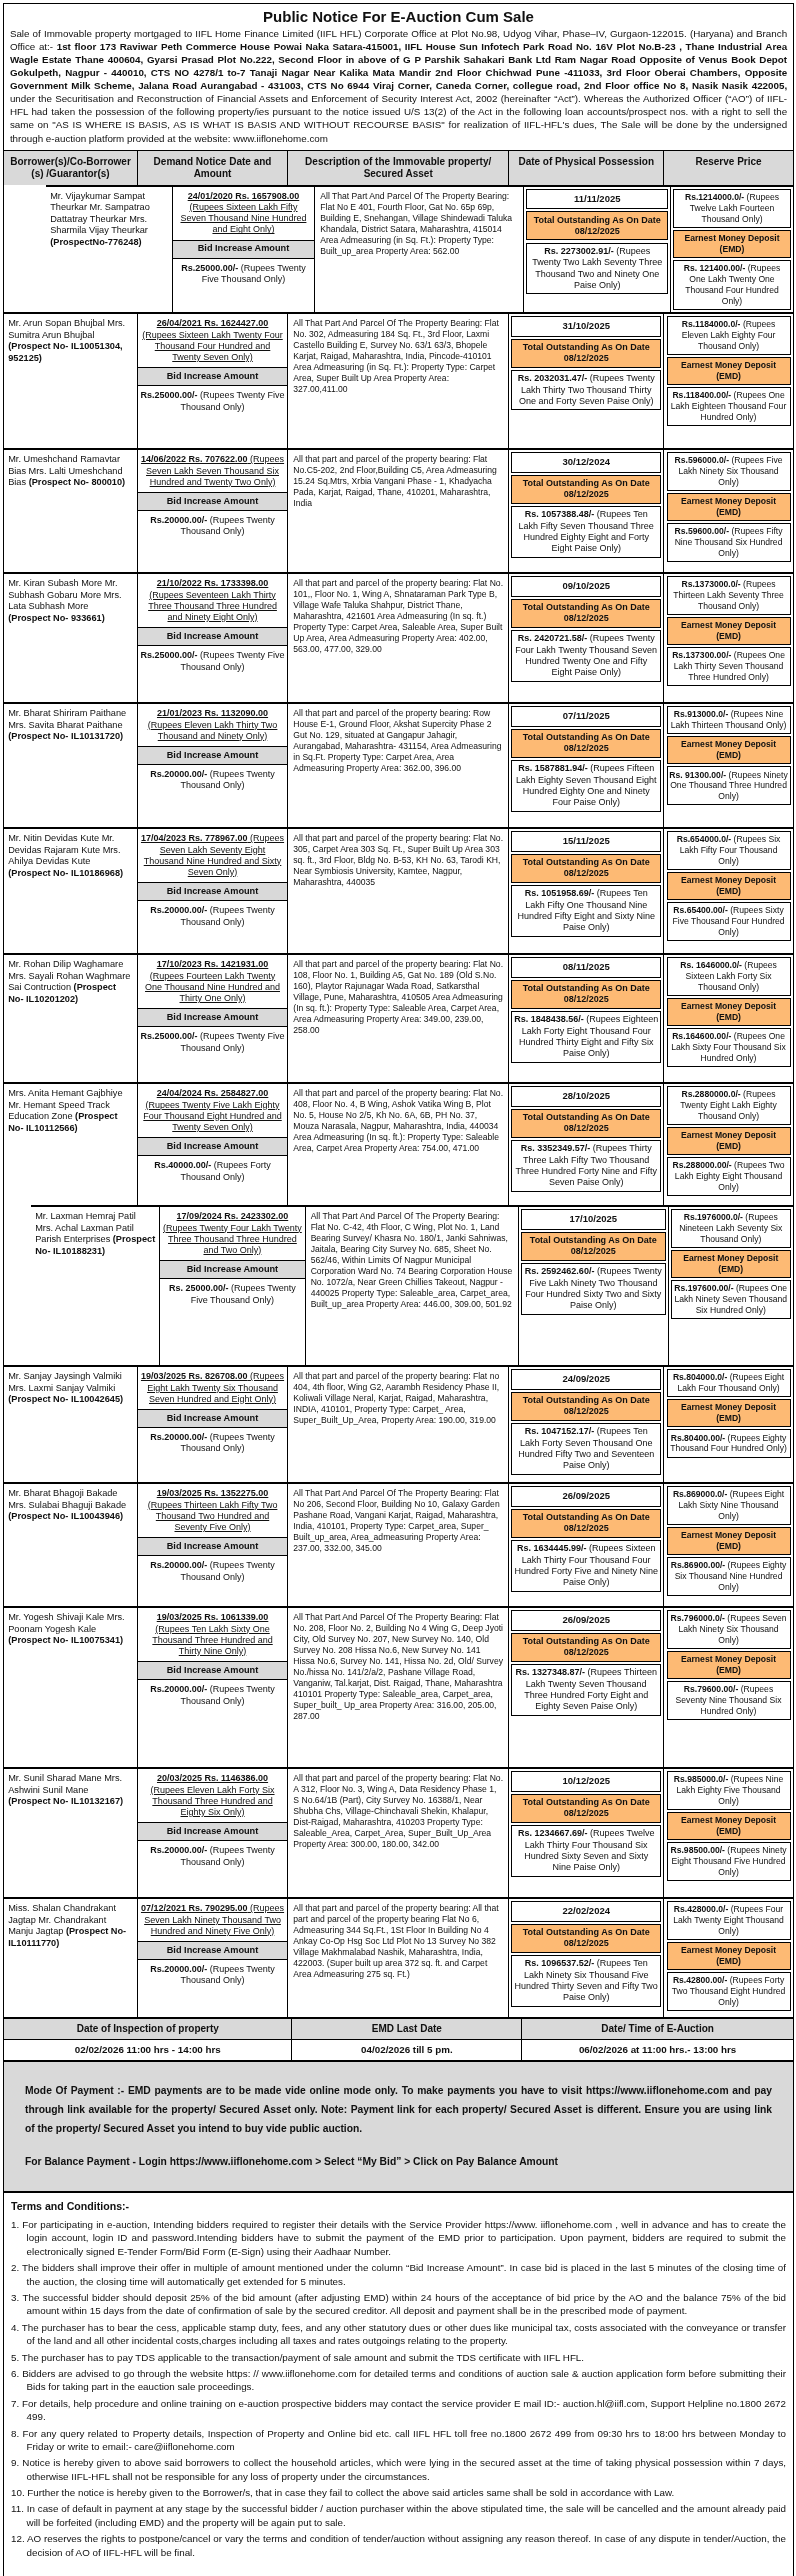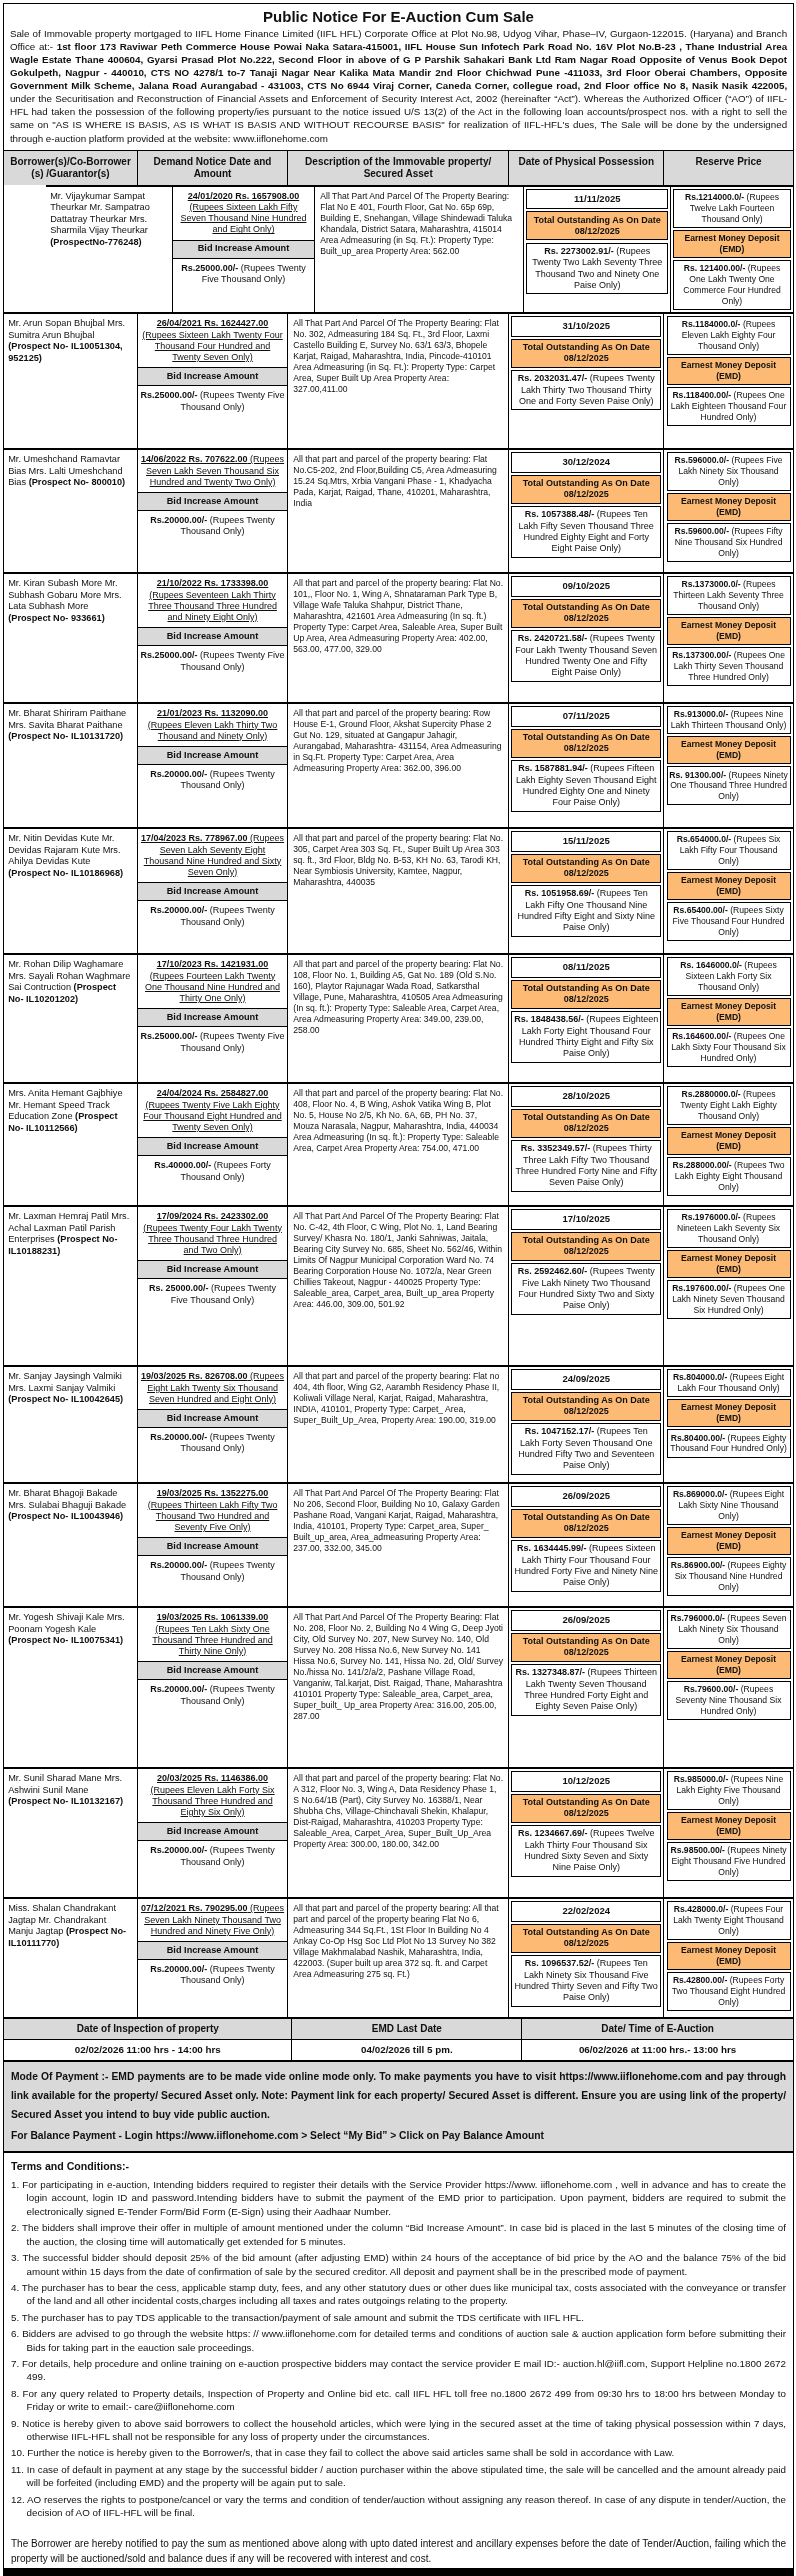"(Rupees One Lakh Twenty One" span { text: Commerce -> Thousand }
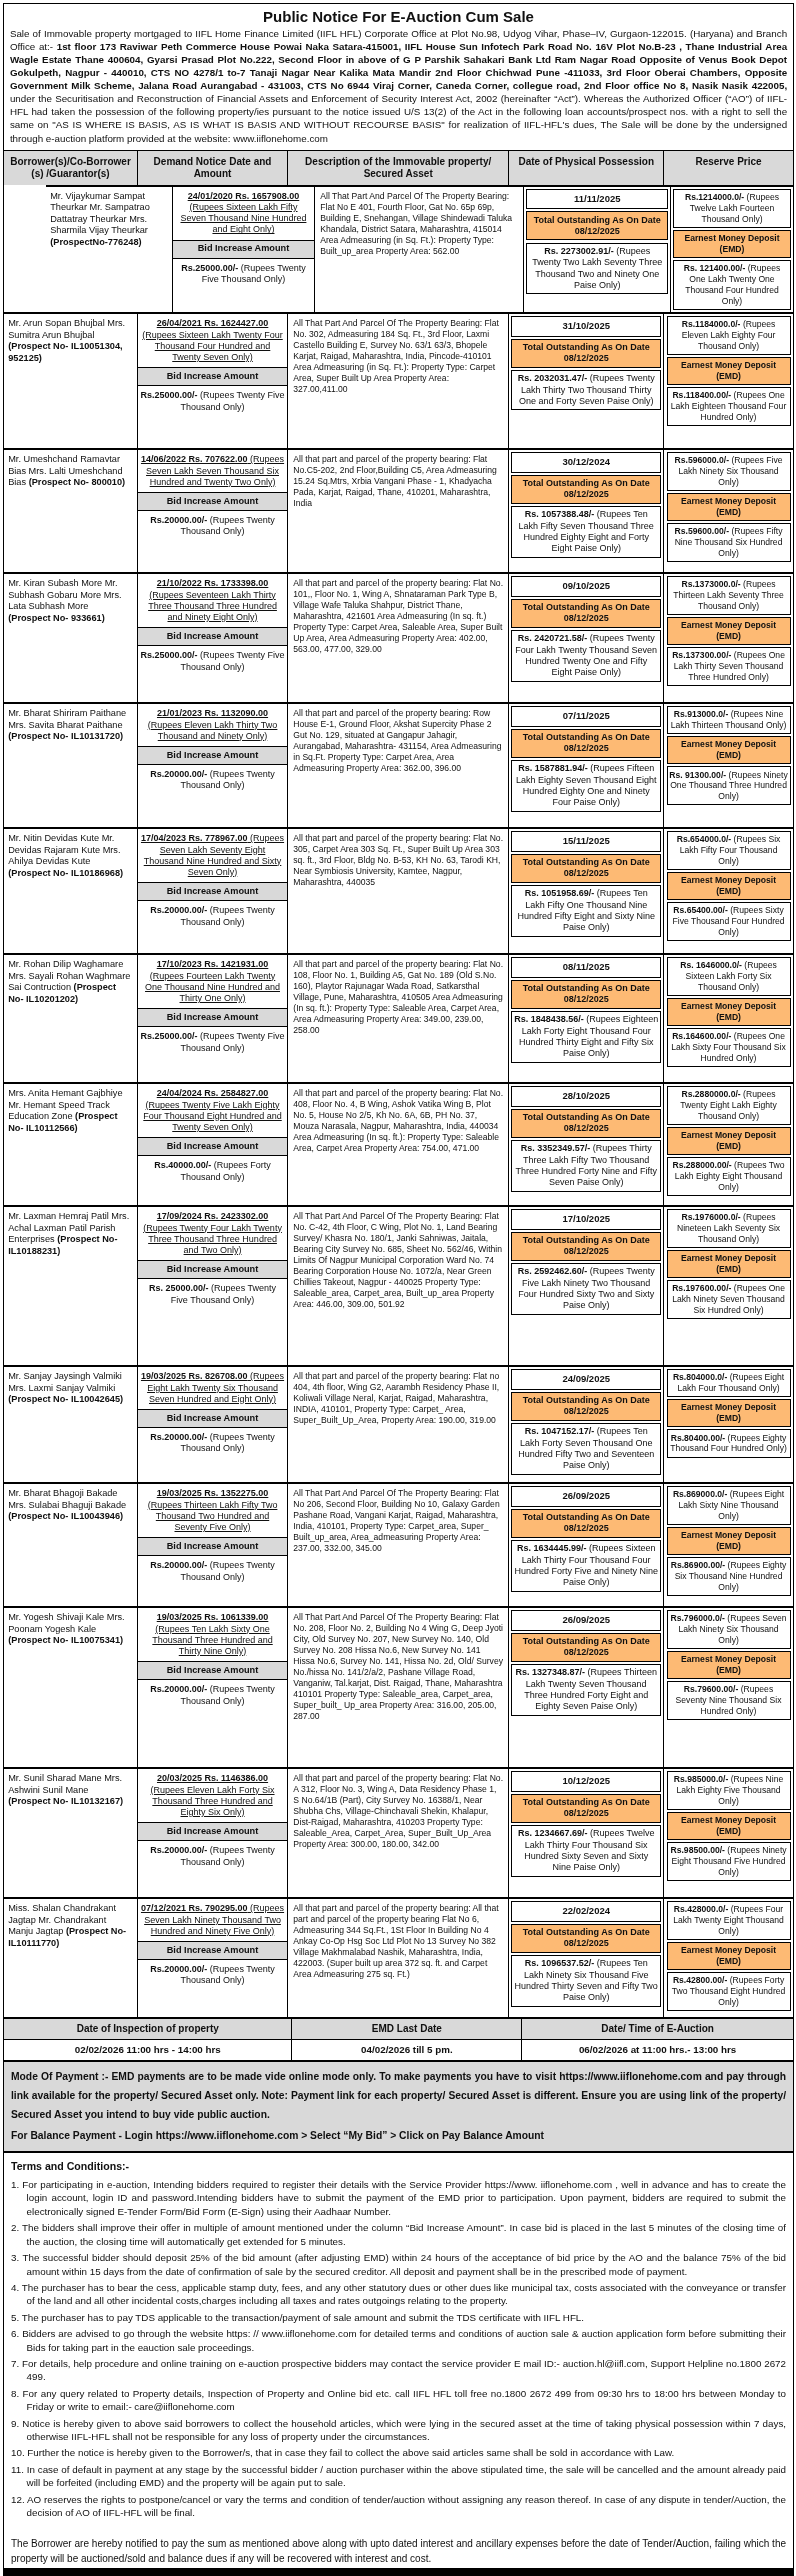"Mr. Laxman Hemraj Patil Mrs." #rows-container .body-row:nth-child(9) { margin-left: none -> 27px }
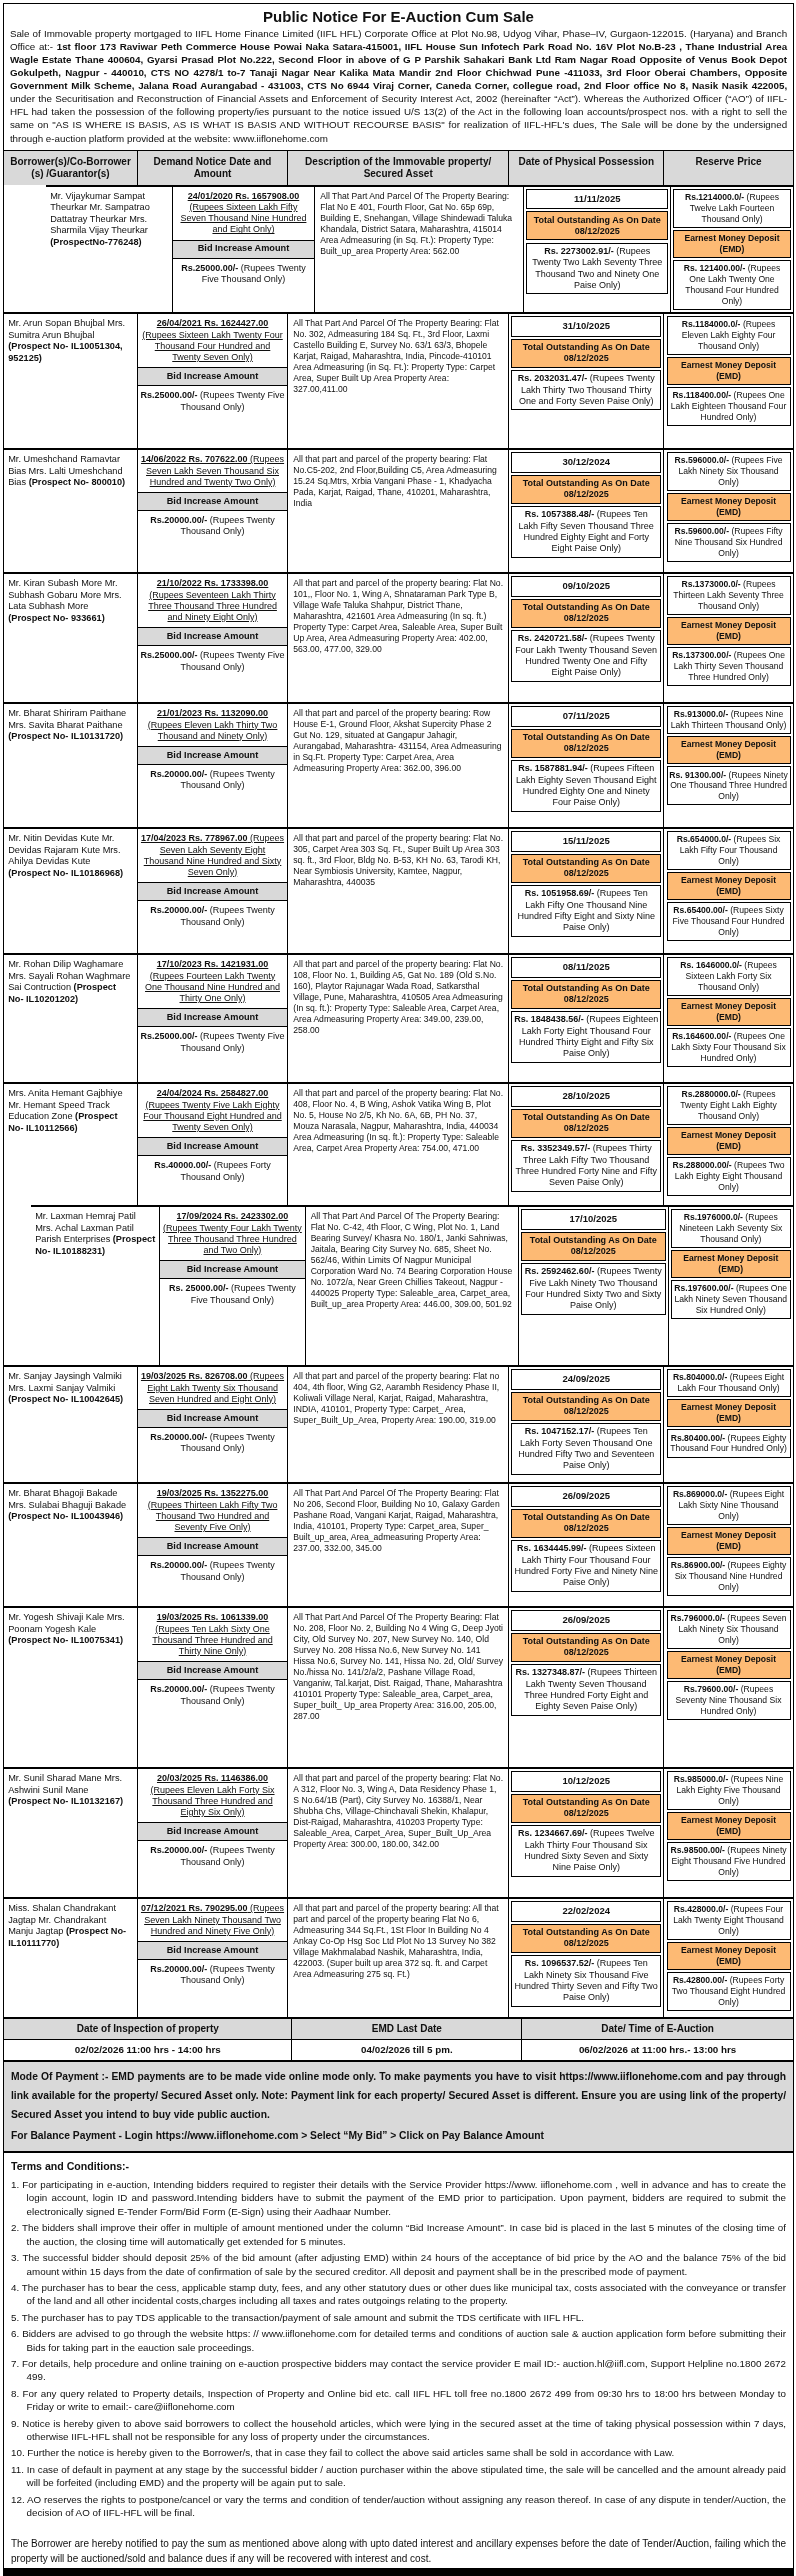"Mode Of Payment :- EMD" .payment p { margin: 0 -> 14px }
